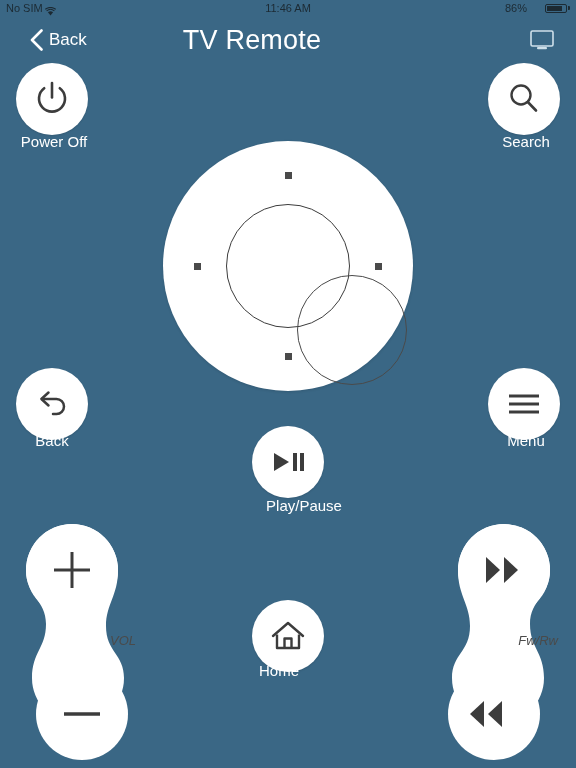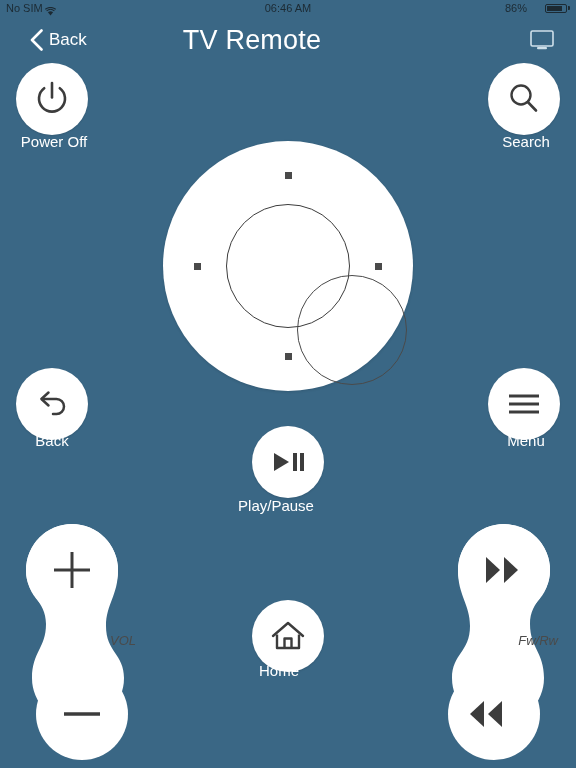"06:46 AM" div.sb-mid { text: 06:46 -> 11:46 }
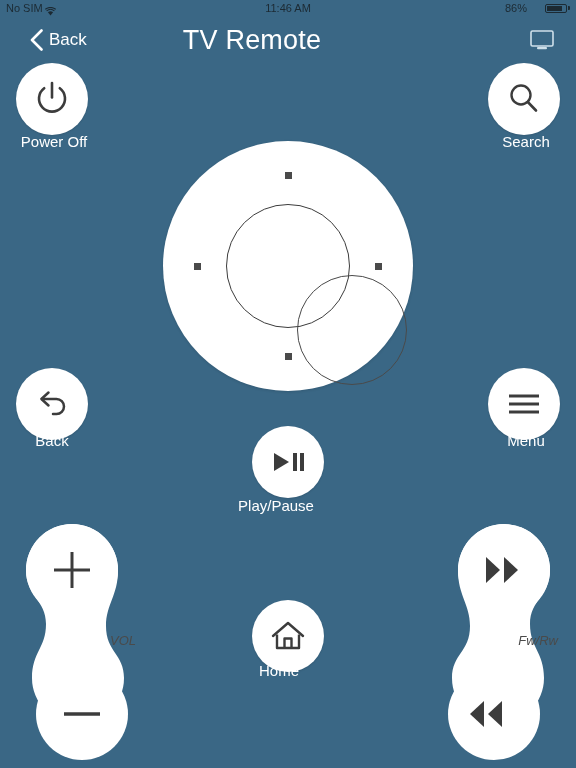"Play/Pause" #play-lbl { left: 196px -> 224px }
